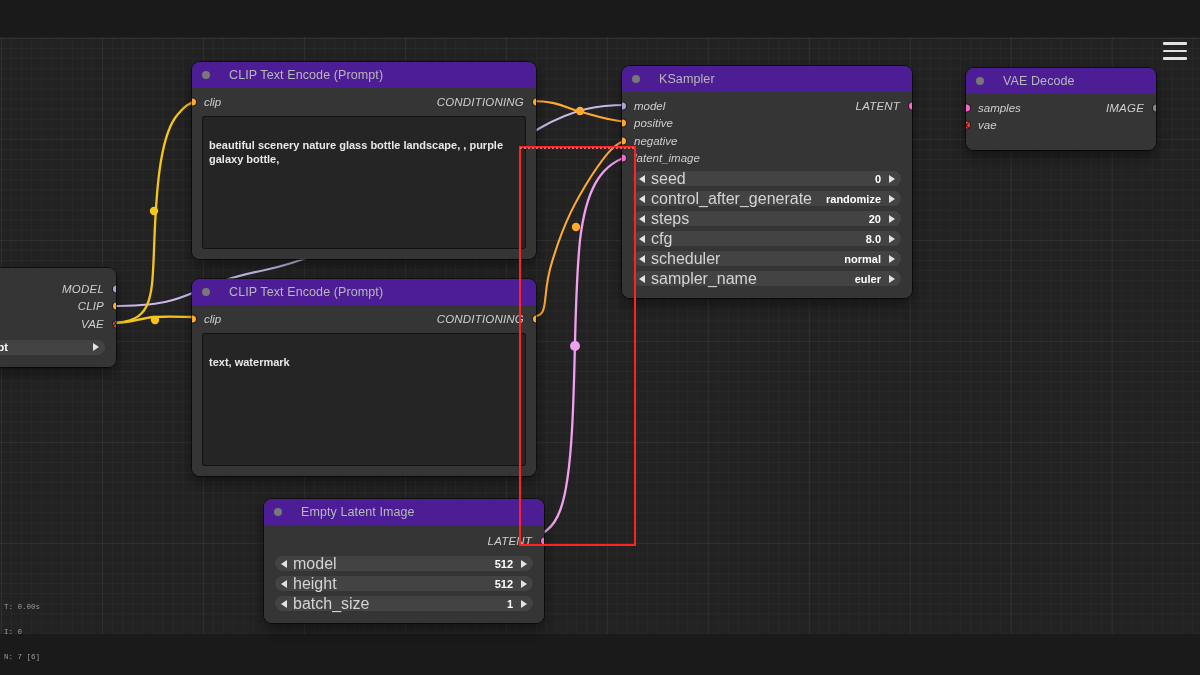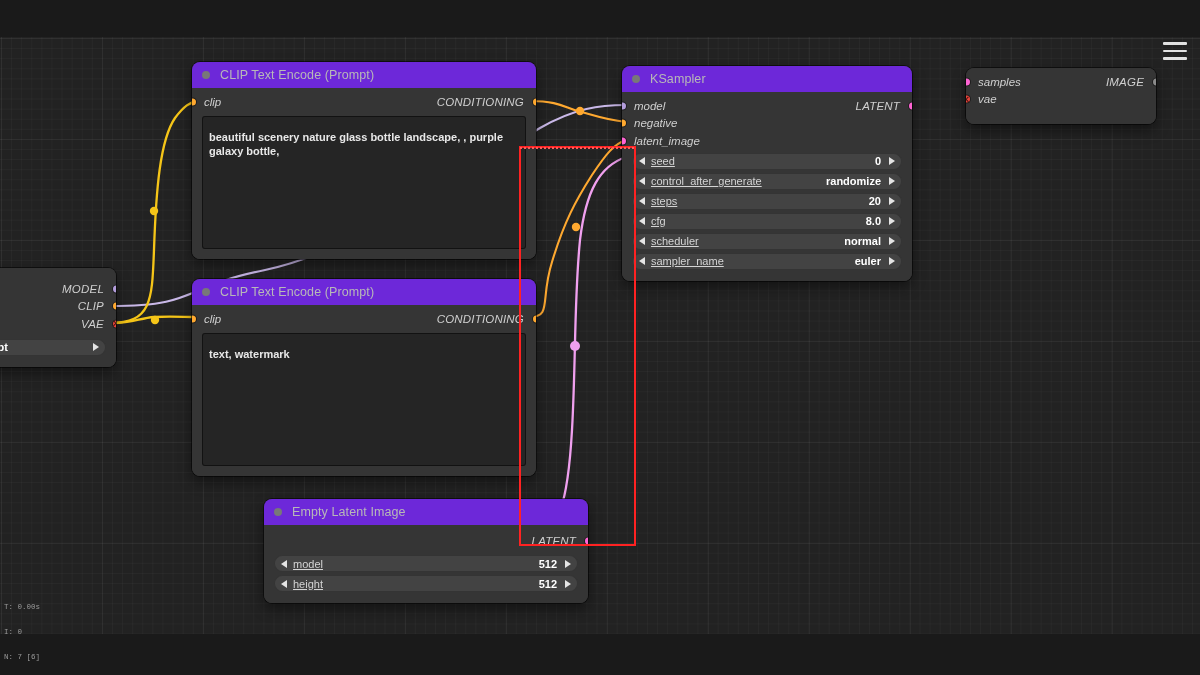"CLIP Text Encode (Prompt)" .node-title { background: #6d28d9 -> #4c1d95; gap: none -> 9px }
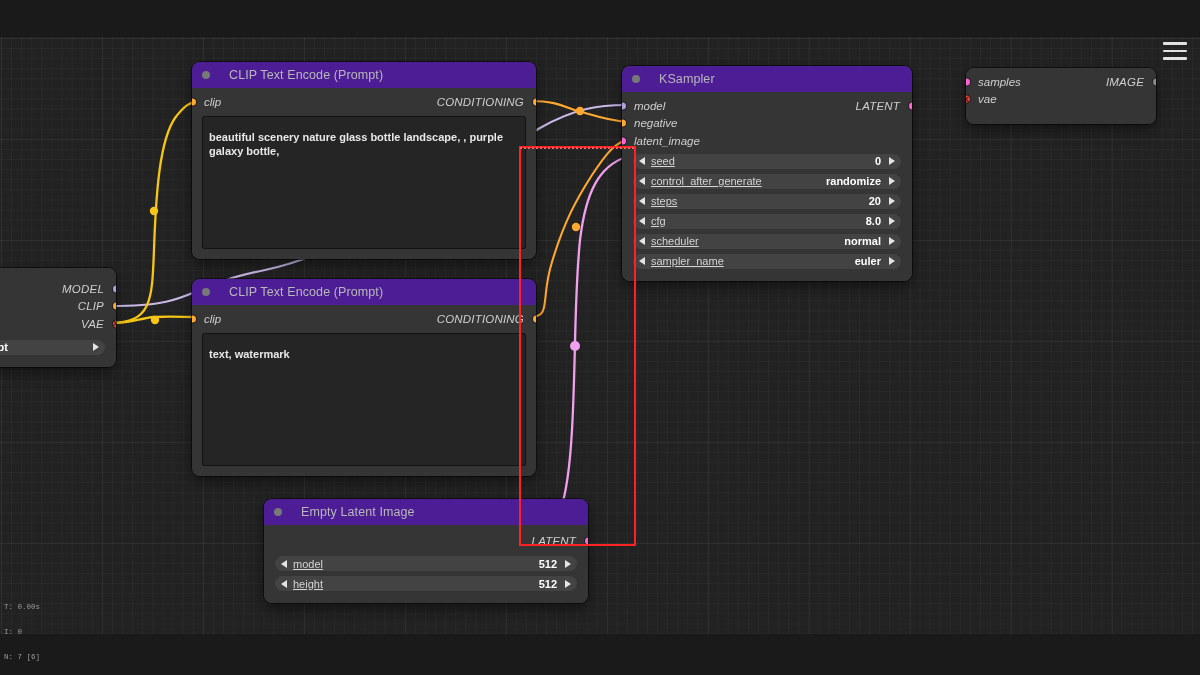"VAE Decode" div.node-title { html: none -> <div> <span></span> <span>VAE Decode</span> </div> }
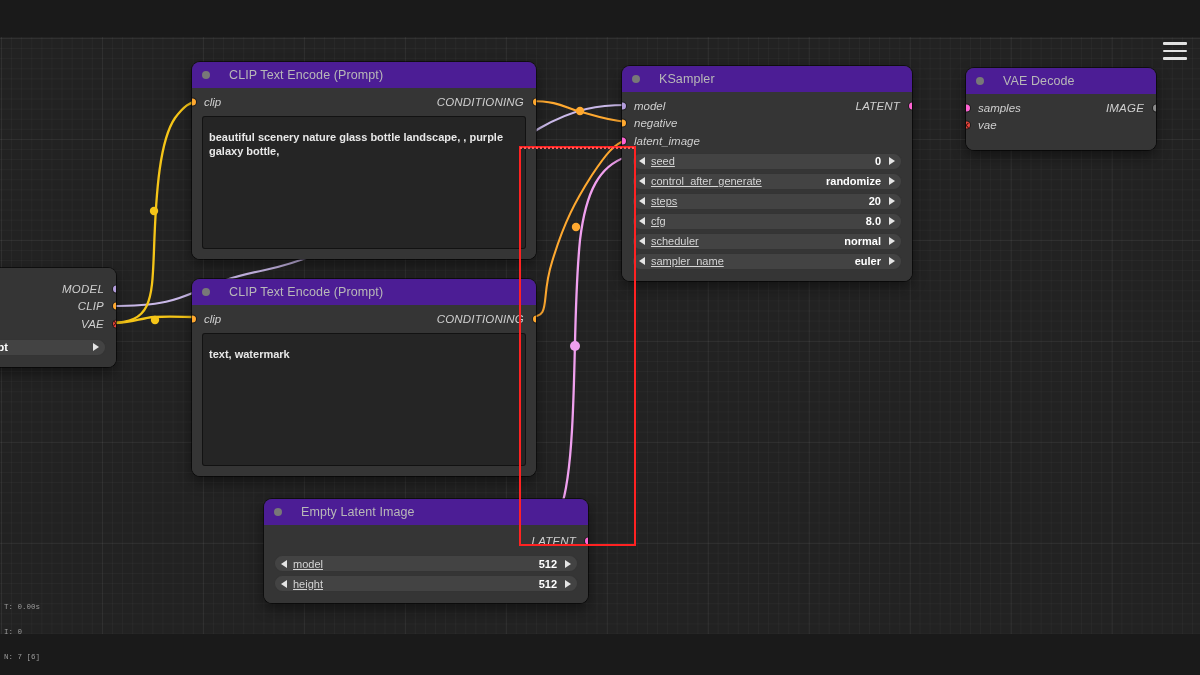"positive" div.slot-row { html: none -> <div> <span></span> <span>positive</span> </div> }
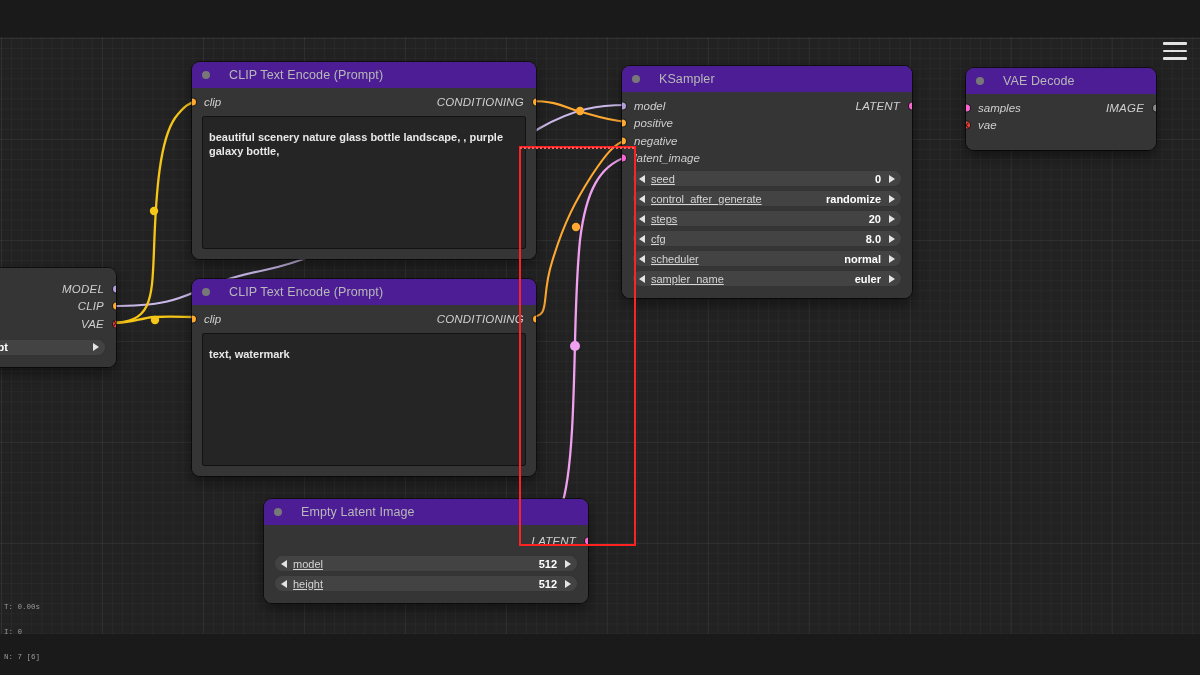"beautiful scenery nature glass bottle" .textarea-w { padding: 14px 7px -> 22px 7px }
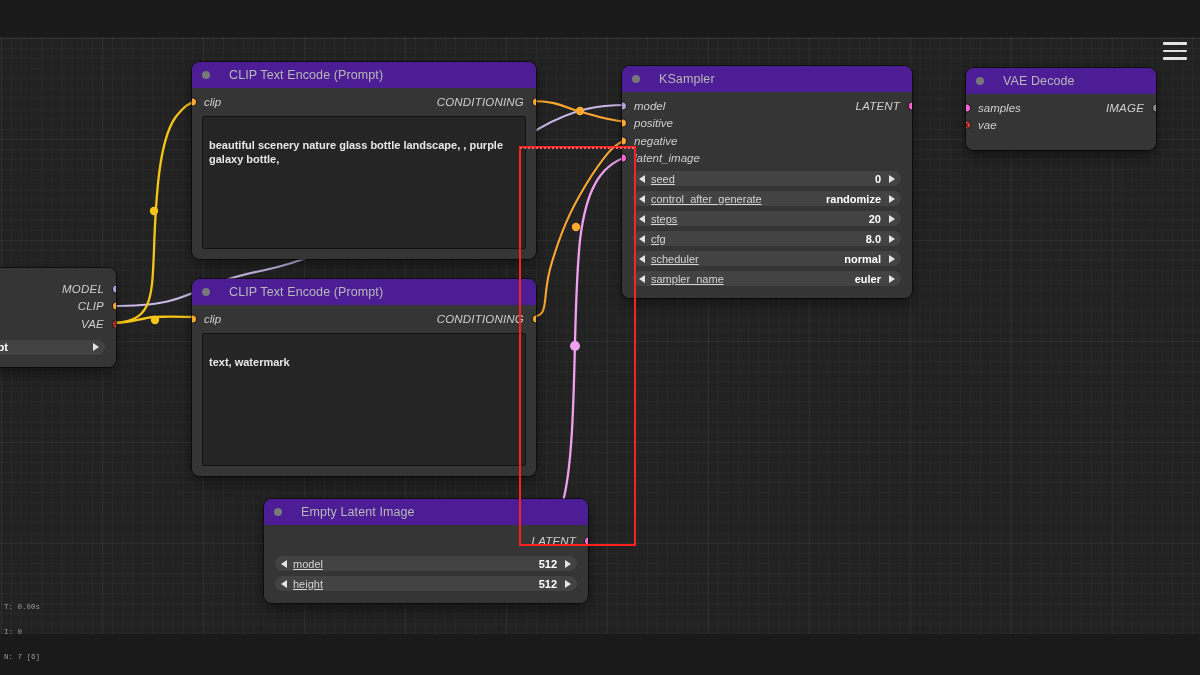"seed" .widget .wlabel { font-size: 11px -> 16px; text-decoration: underline -> none }
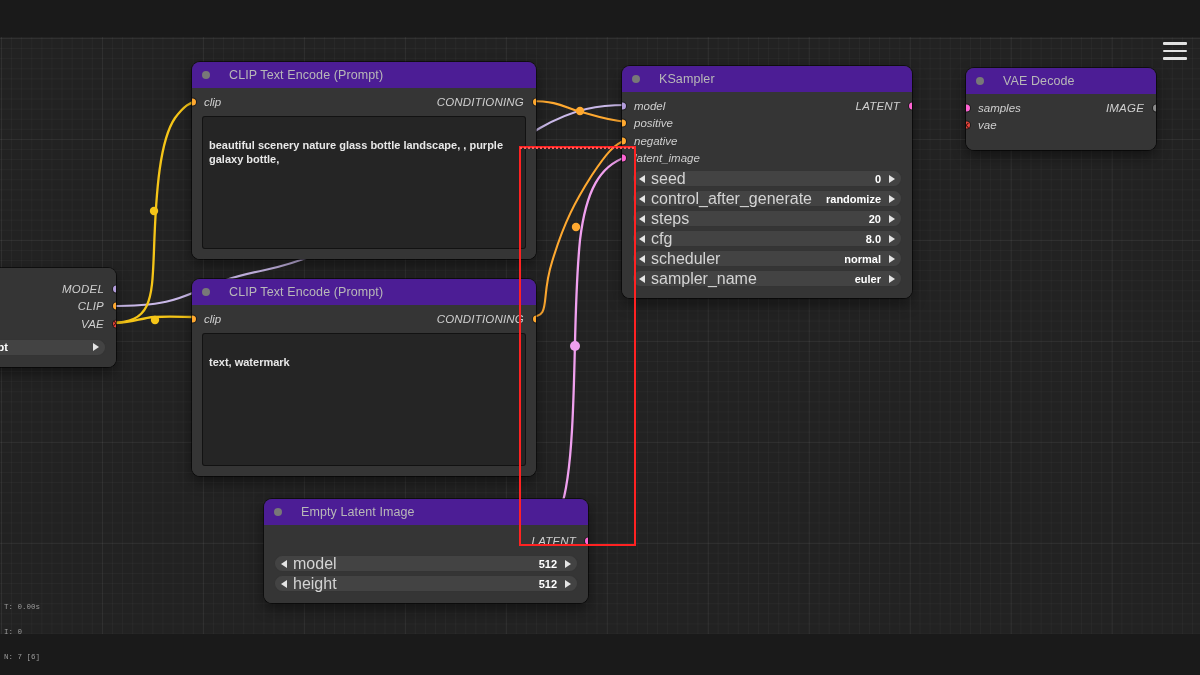"Empty Latent Image" #node-latent { width: 324px -> 280px }
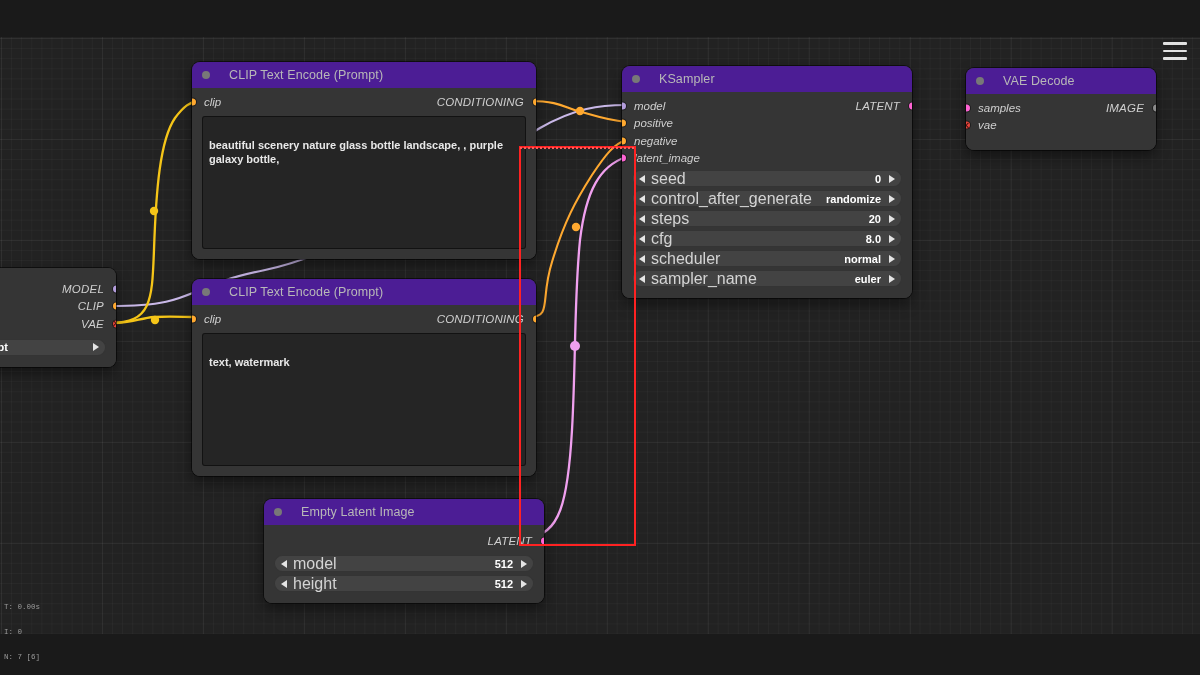"batch_size" div.widget { html: none -> <div> <span></span> <span>batch_size</span> <span>1</span> <span></span> </div> }
